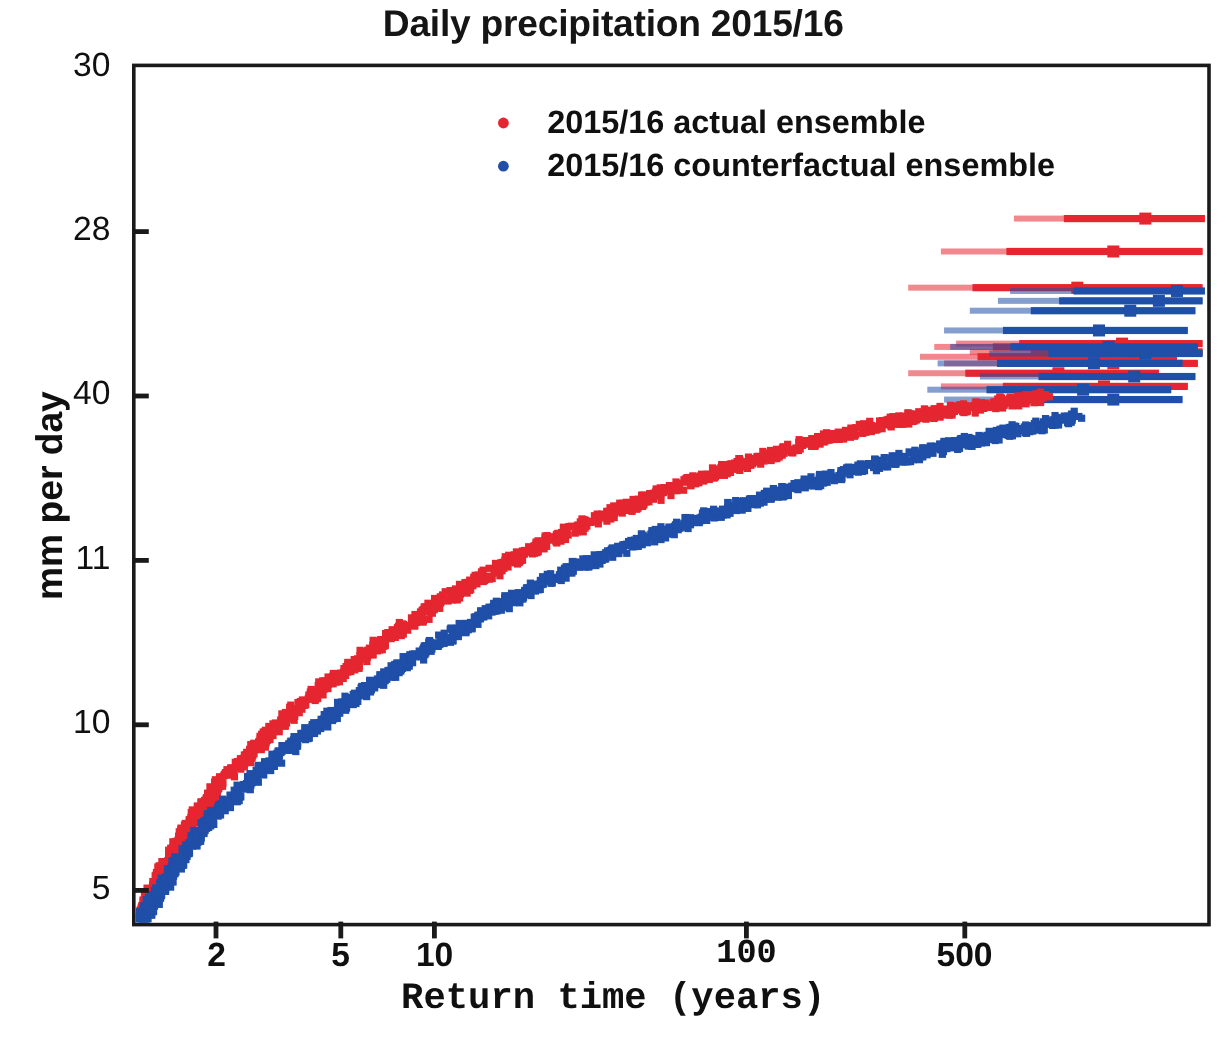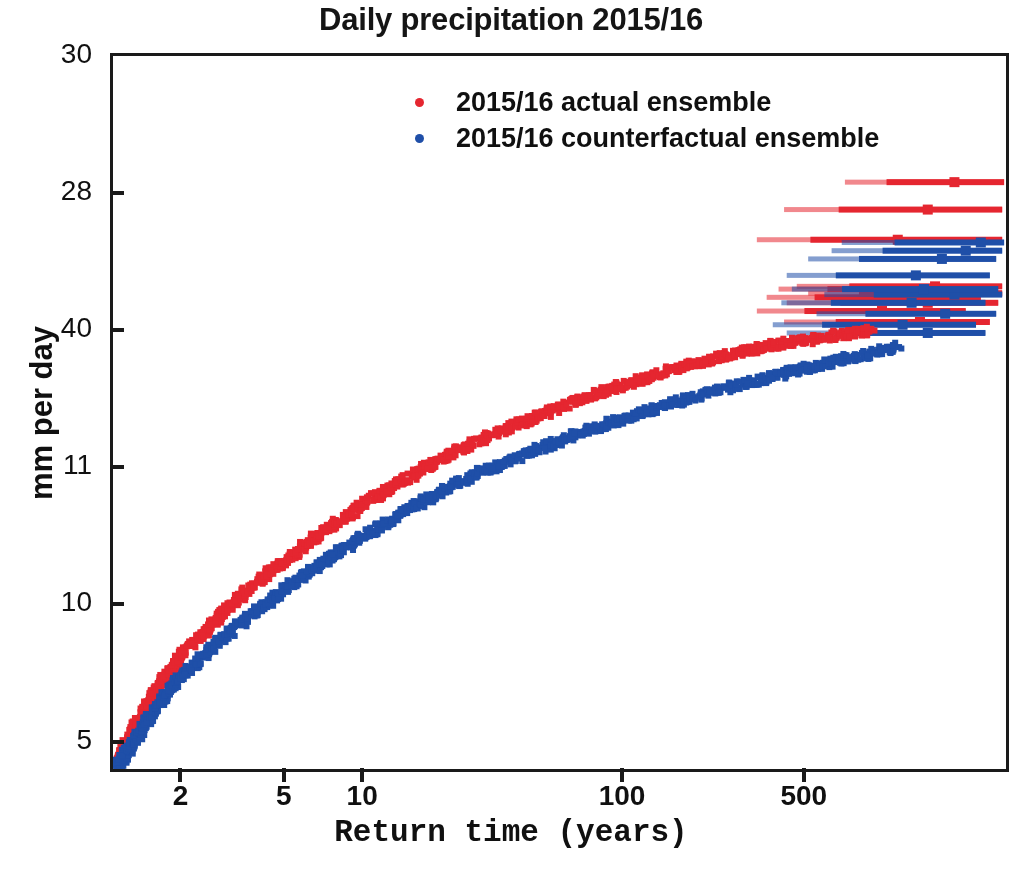"100" div.xtick-label { font-family: none -> Liberation Mono, monospace }
